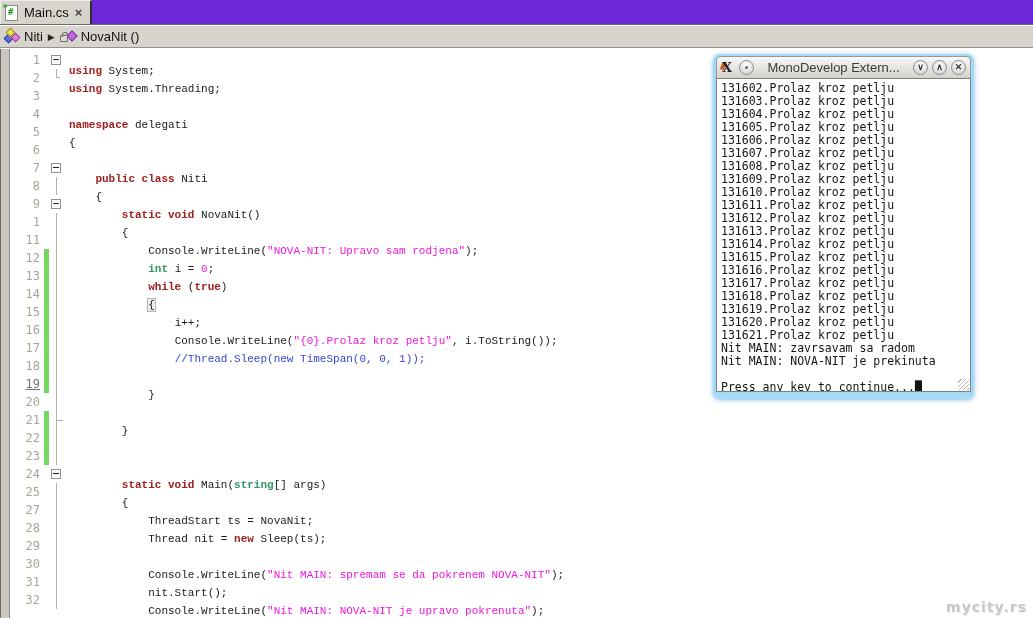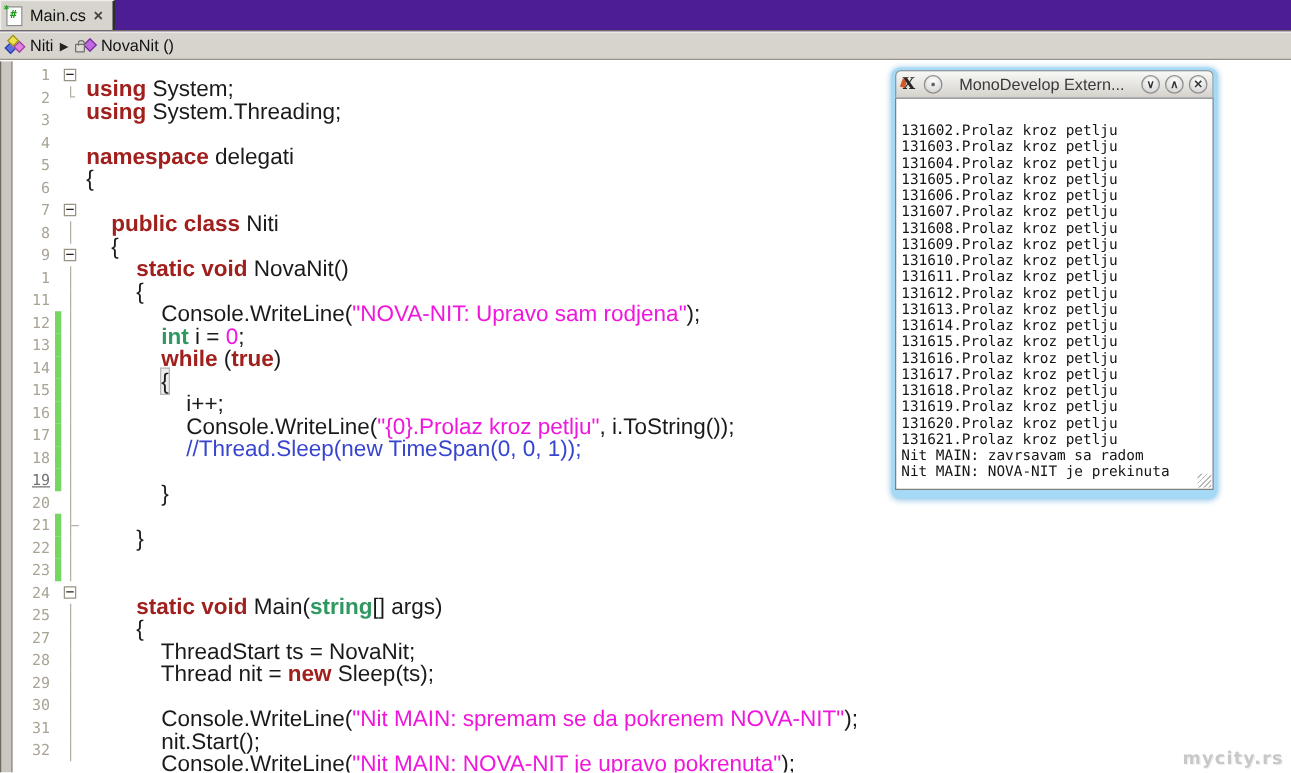"Main.cs" .tabbar { background: #4c1d95 -> #6d28d9 }
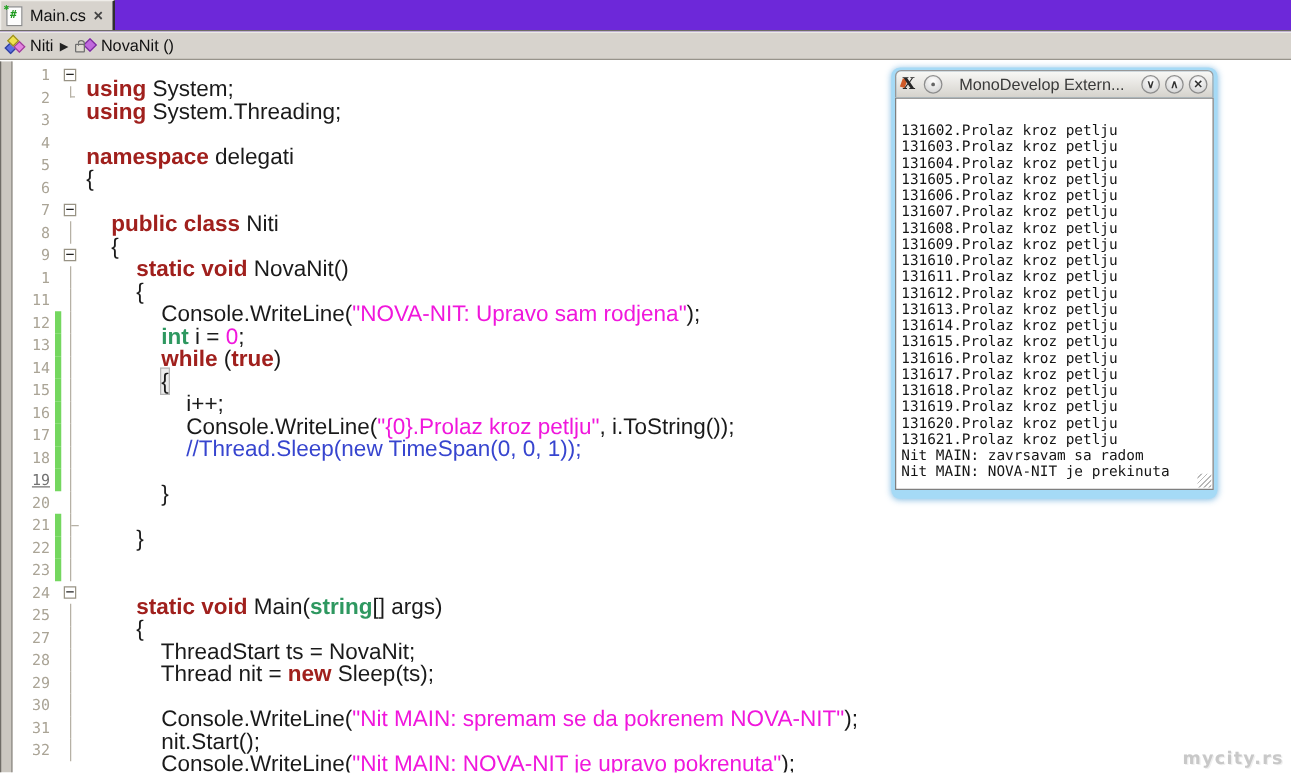"using System;" .codecell { font-family: Liberation Sans, sans-serif -> Liberation Mono, monospace; font-size: 18px -> 11px }
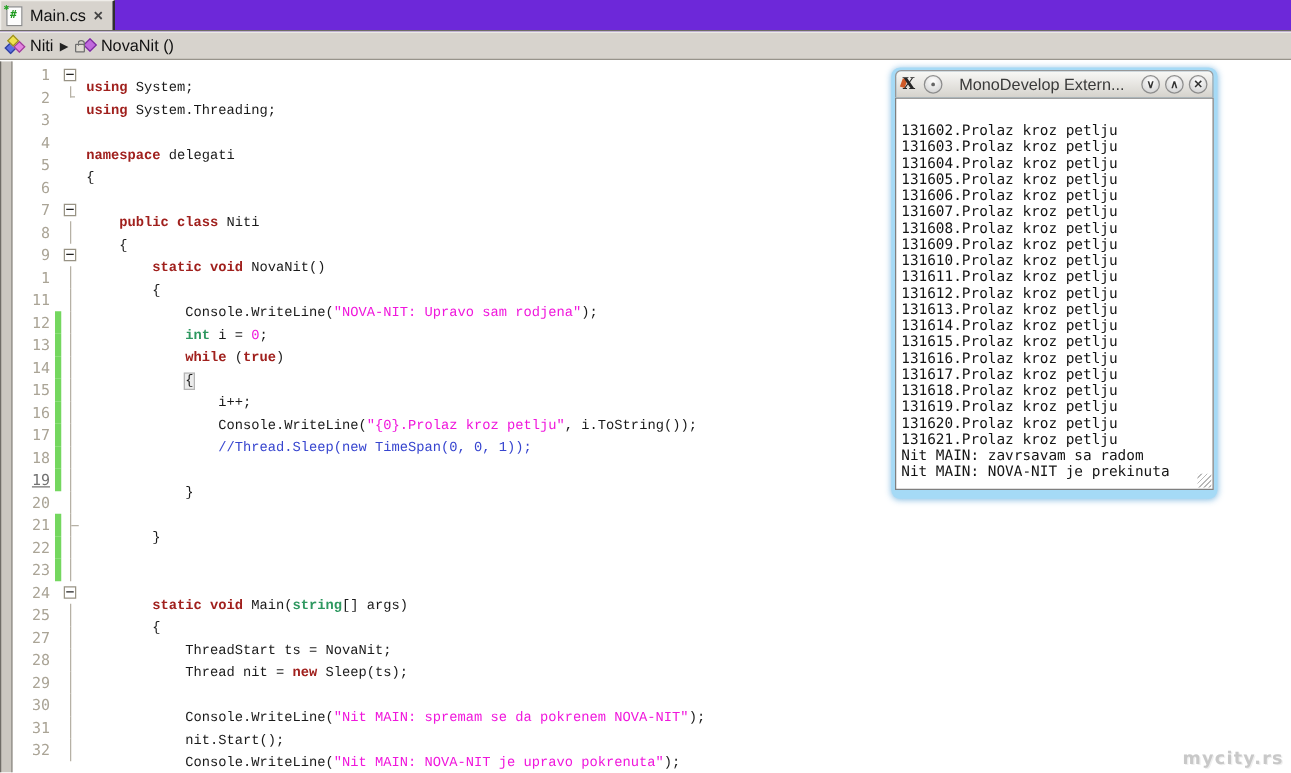"131602.Prolaz kroz petlju" .console-body { padding: 19px 0 0 4px -> 3px 0 0 4px }
